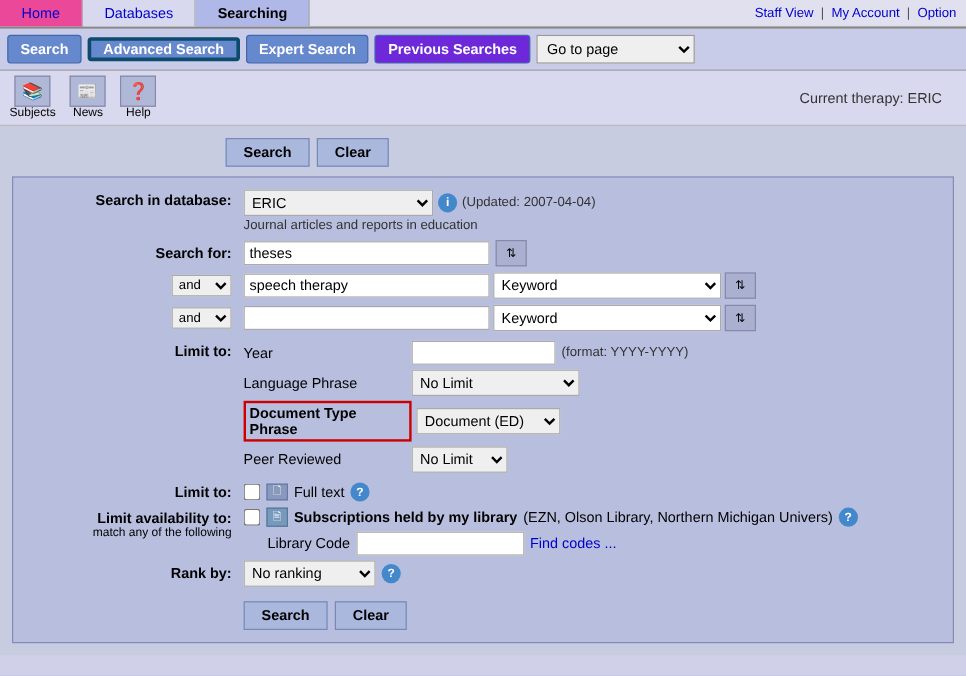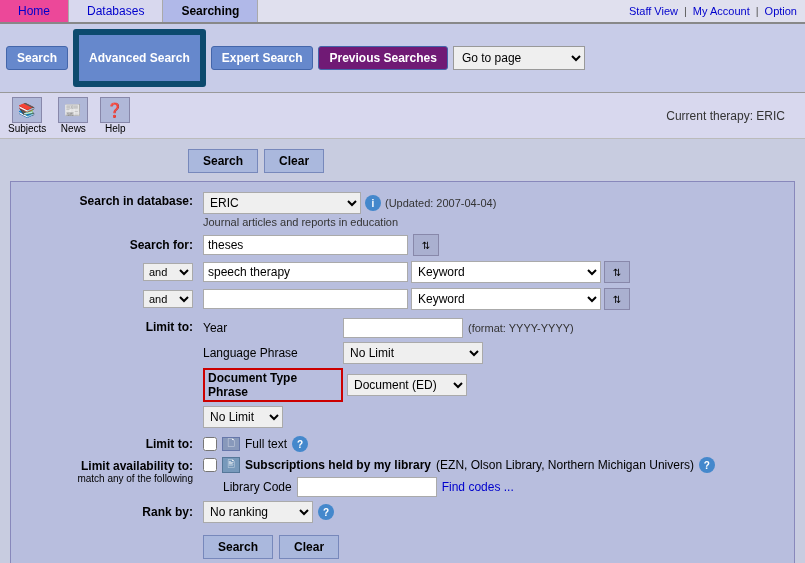"Advanced Search" button { border: 6px solid #0c4a6e -> 3px solid #0c4a6e; padding: 16px 10px -> 0 10px }
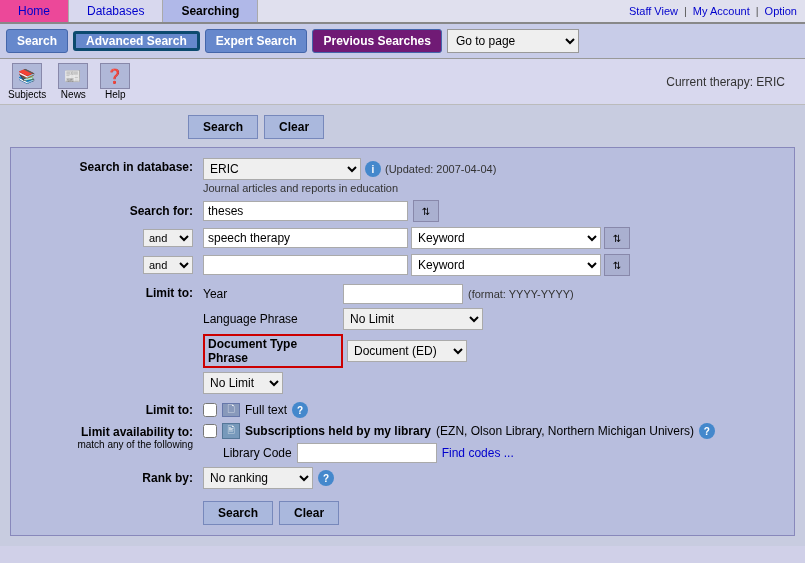"Previous Searches" button { background: #701a75 -> #6d28d9 }
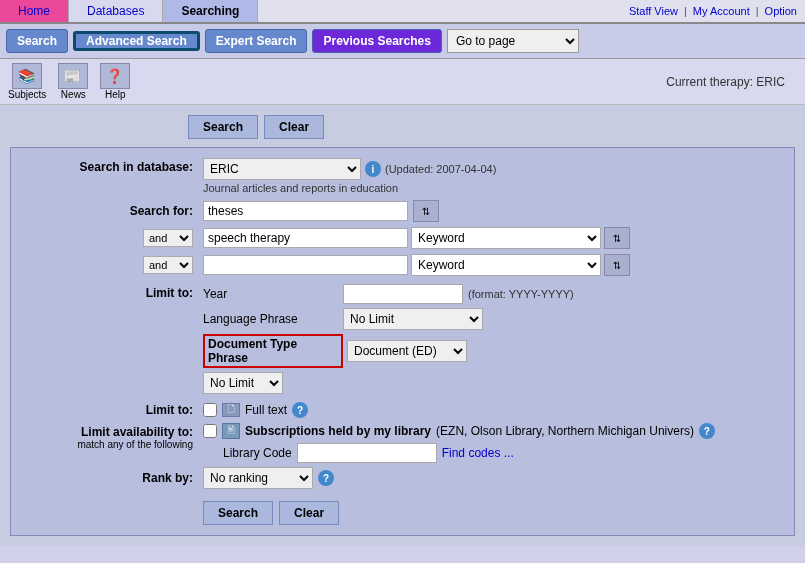"Peer Reviewed" span { html: none -> <span>Peer Reviewed</span> }
